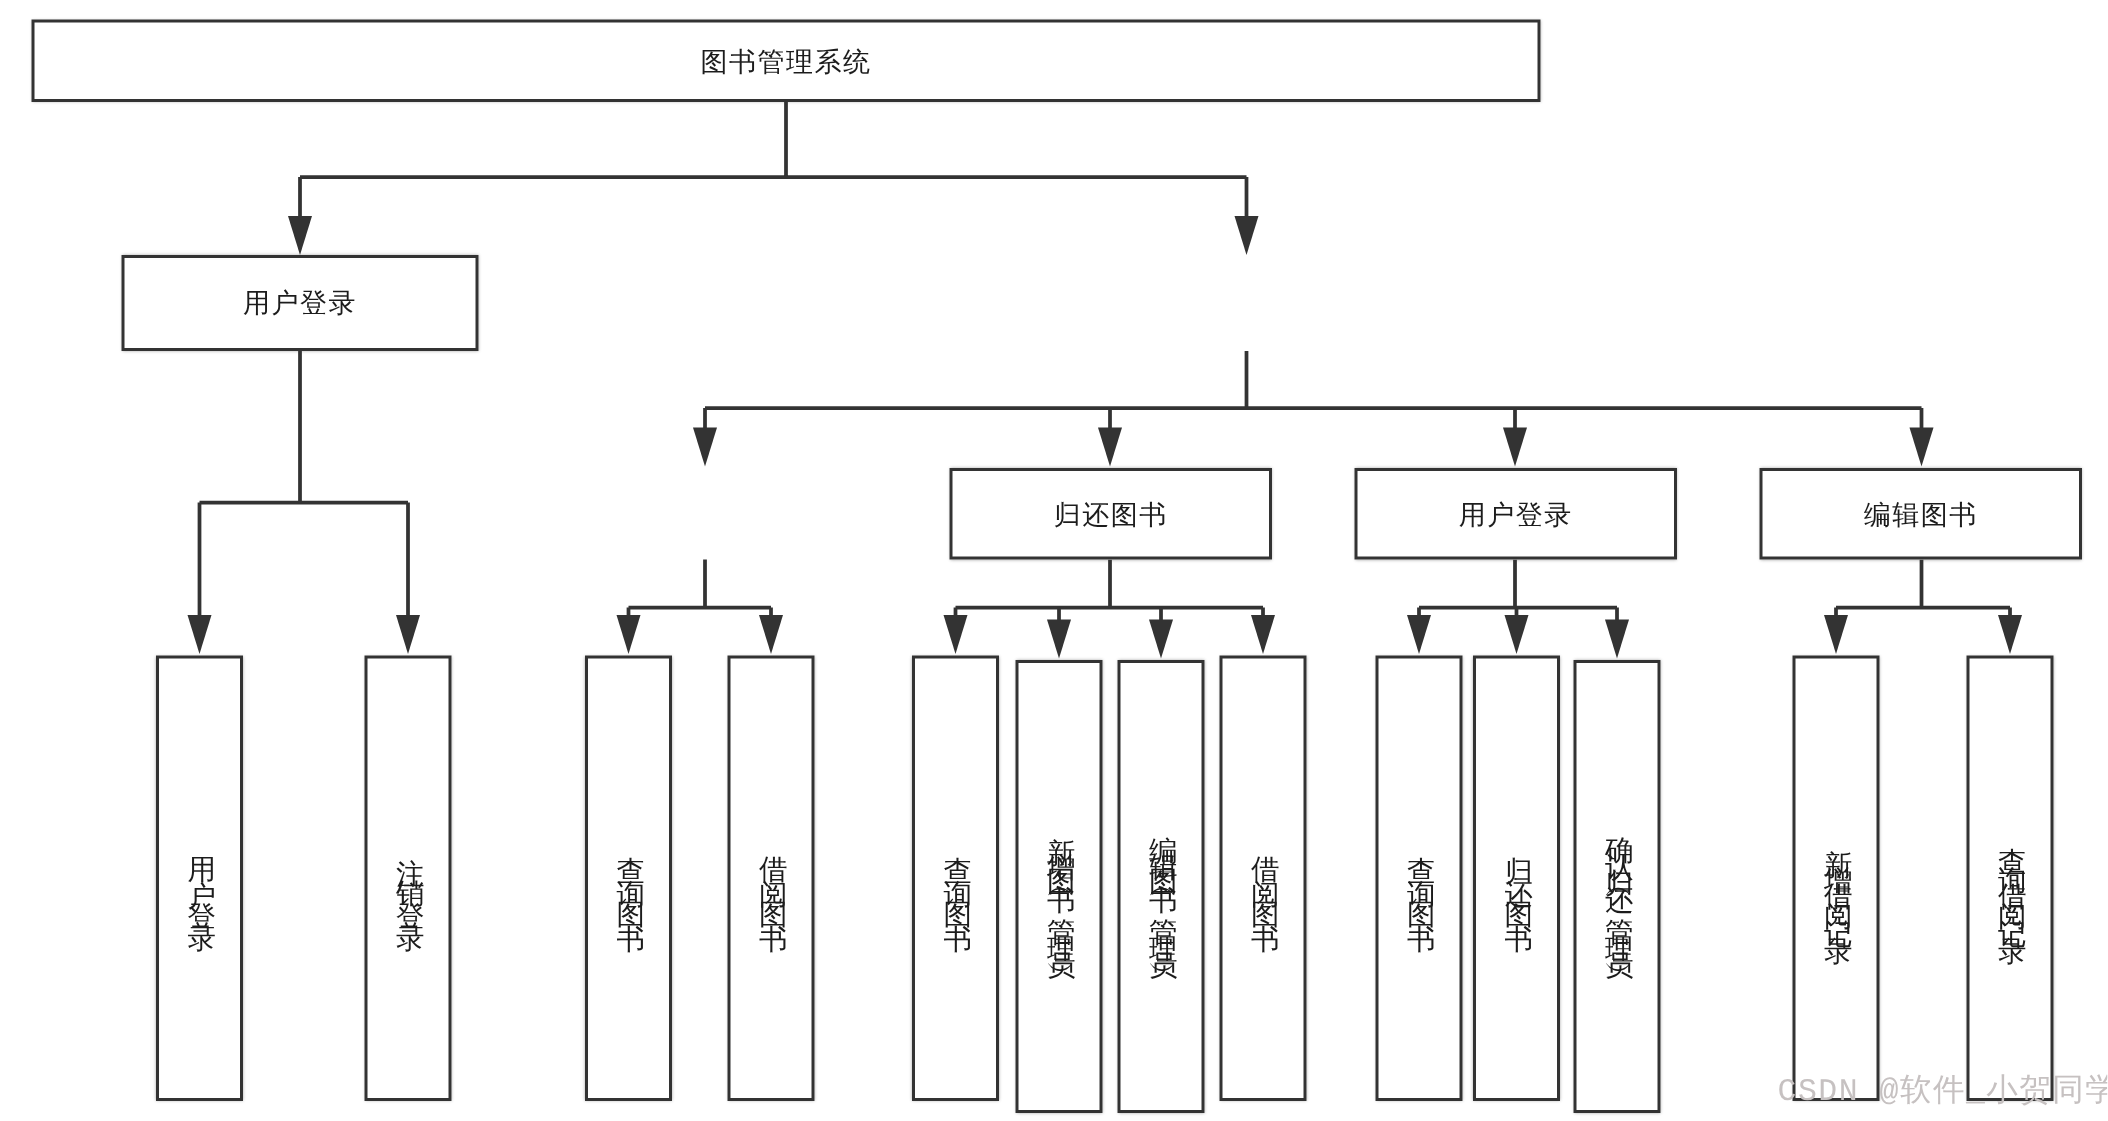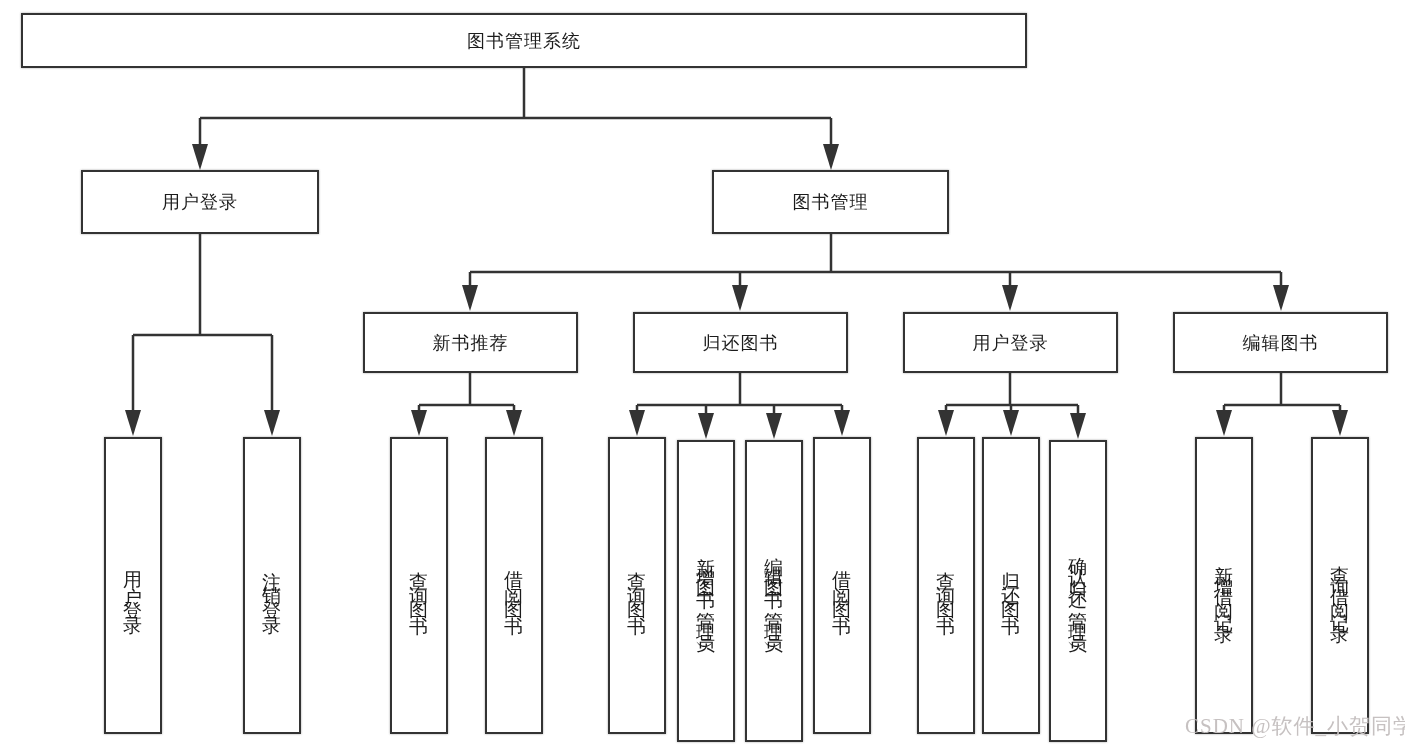"图书管理系统" #canvas { font-family: Liberation Serif, serif -> Liberation Mono, monospace }
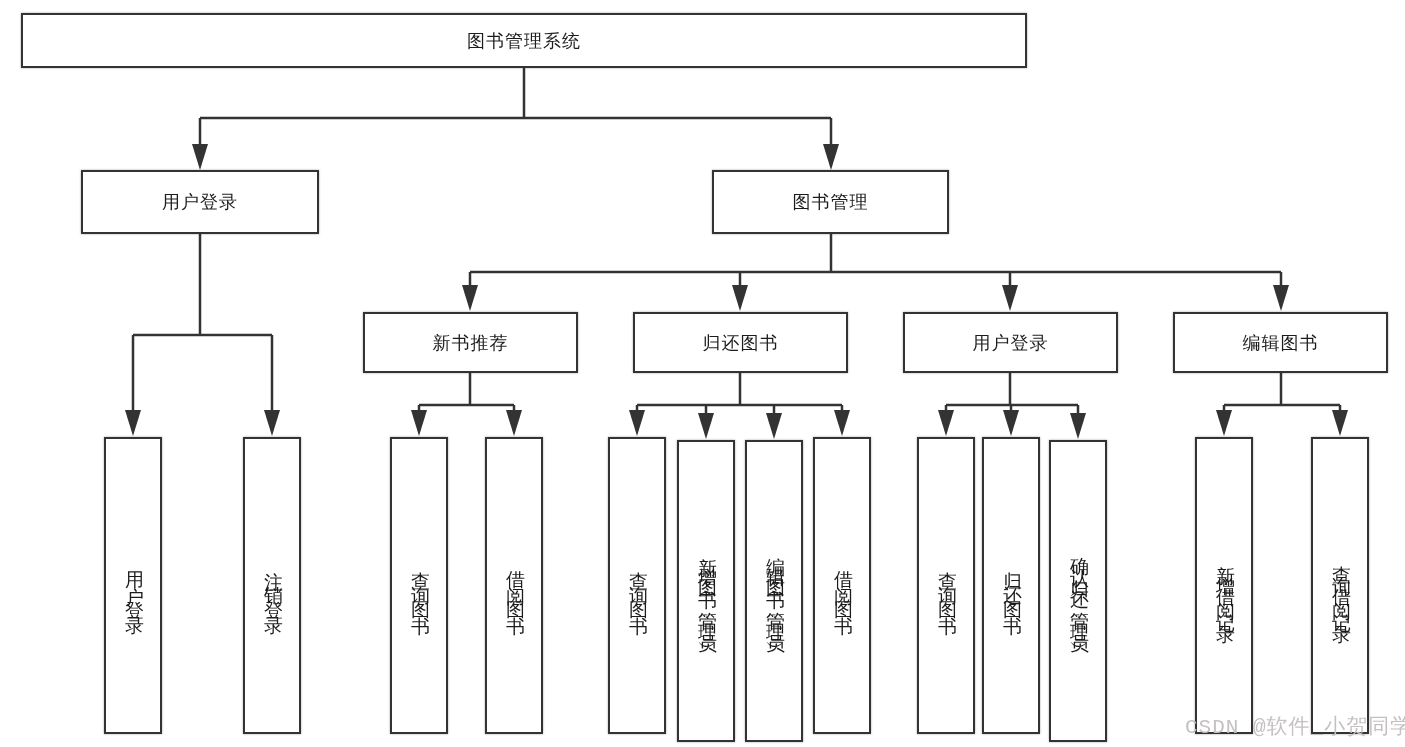"图书管理" div.box { html: <div> <span>图书管理</span> </div> -> none }
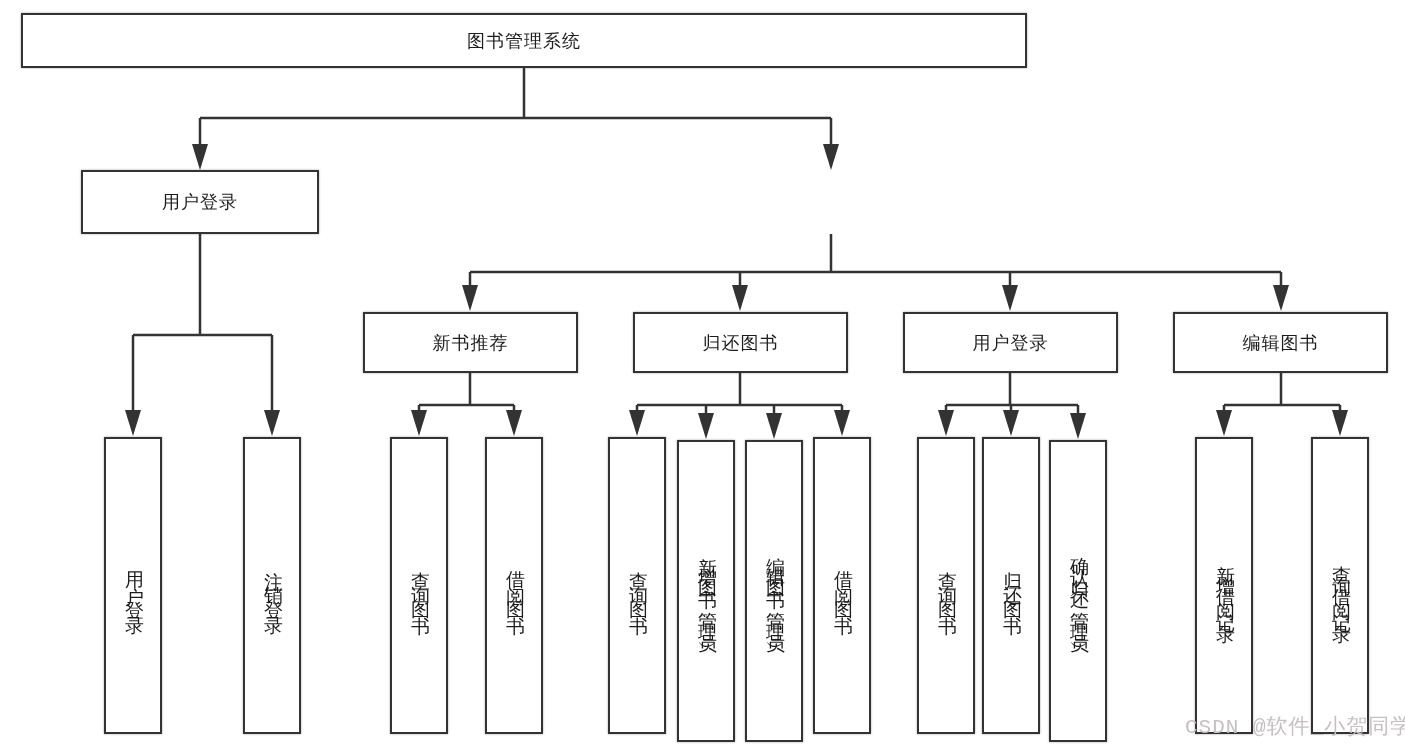"新书推荐" div.box { html: <div> <span>新书推荐</span> </div> -> none }
